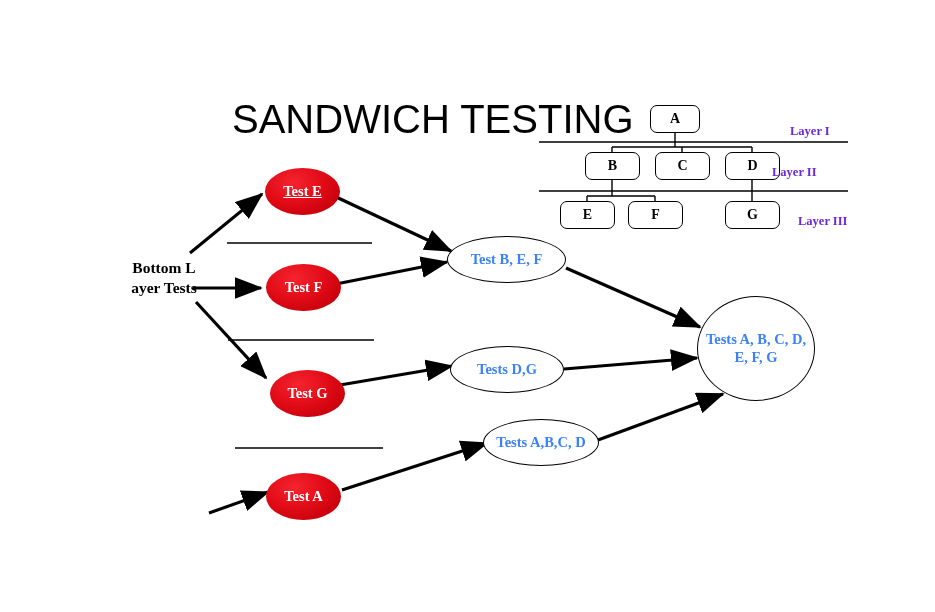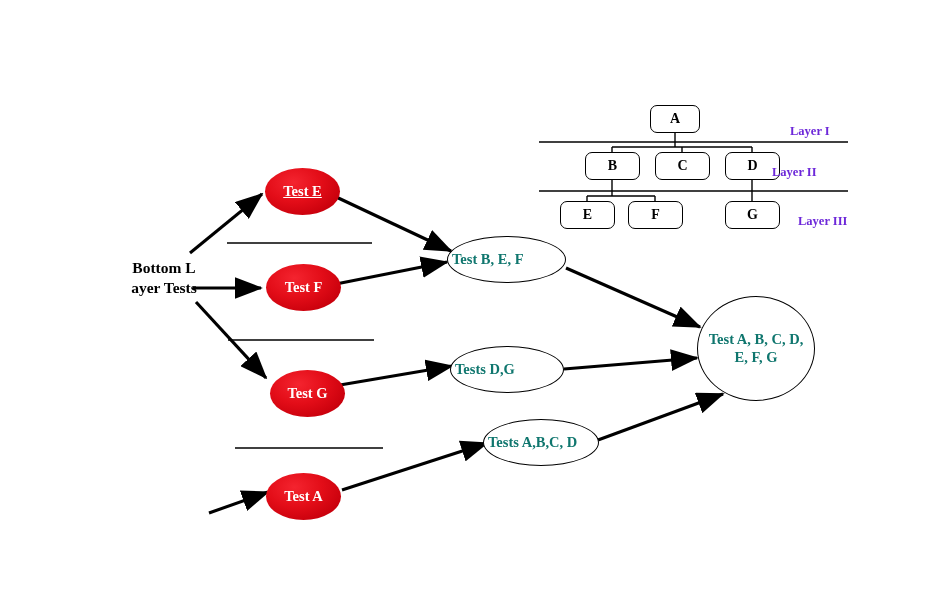"SANDWICH TESTING" div.title { html: none -> <div>SANDWICH TESTING</div> }
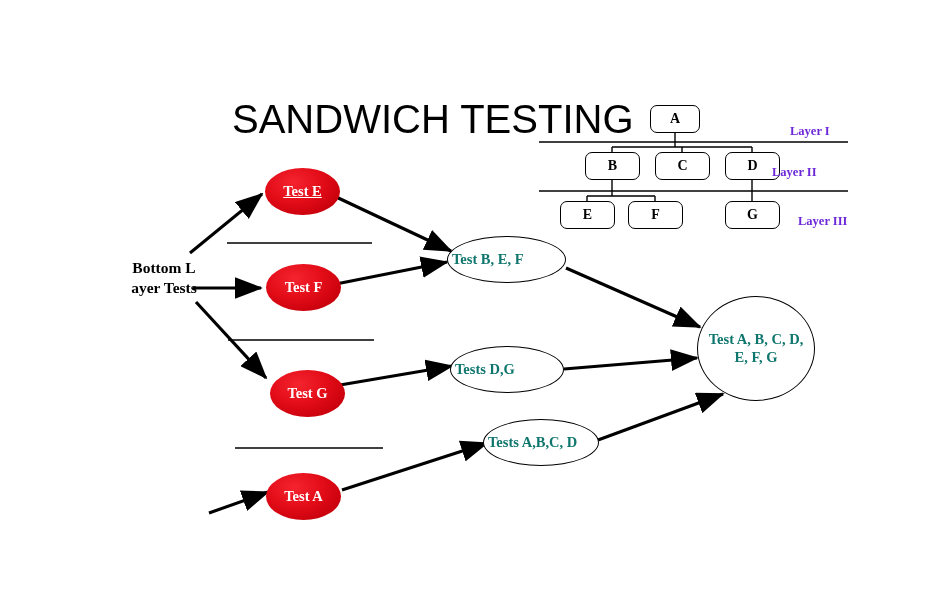"Test B, E, F" .wnode { color: #0f766e -> #3b82f6; justify-content: none -> center }
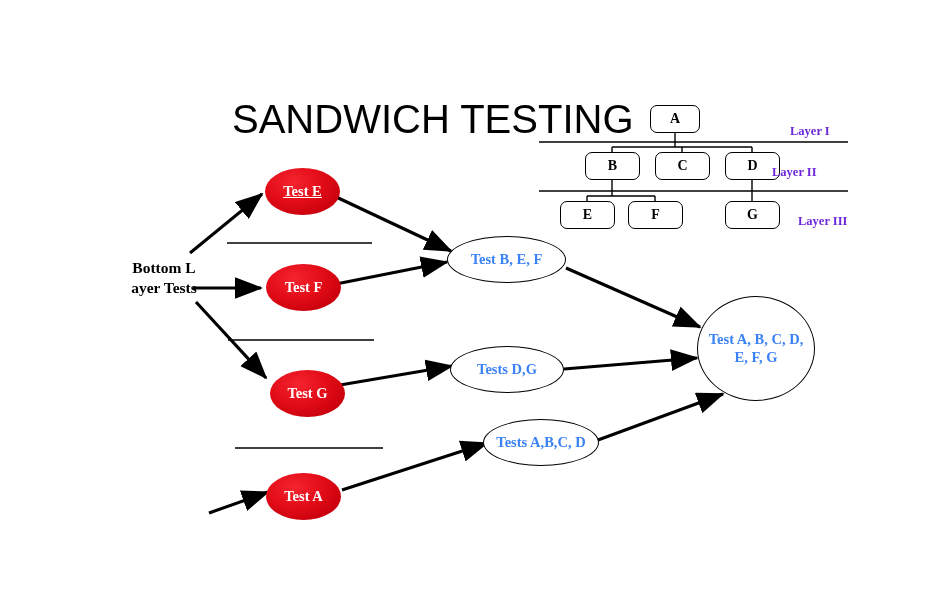"Test A, B, C, D," span { text: Test -> Tests }
